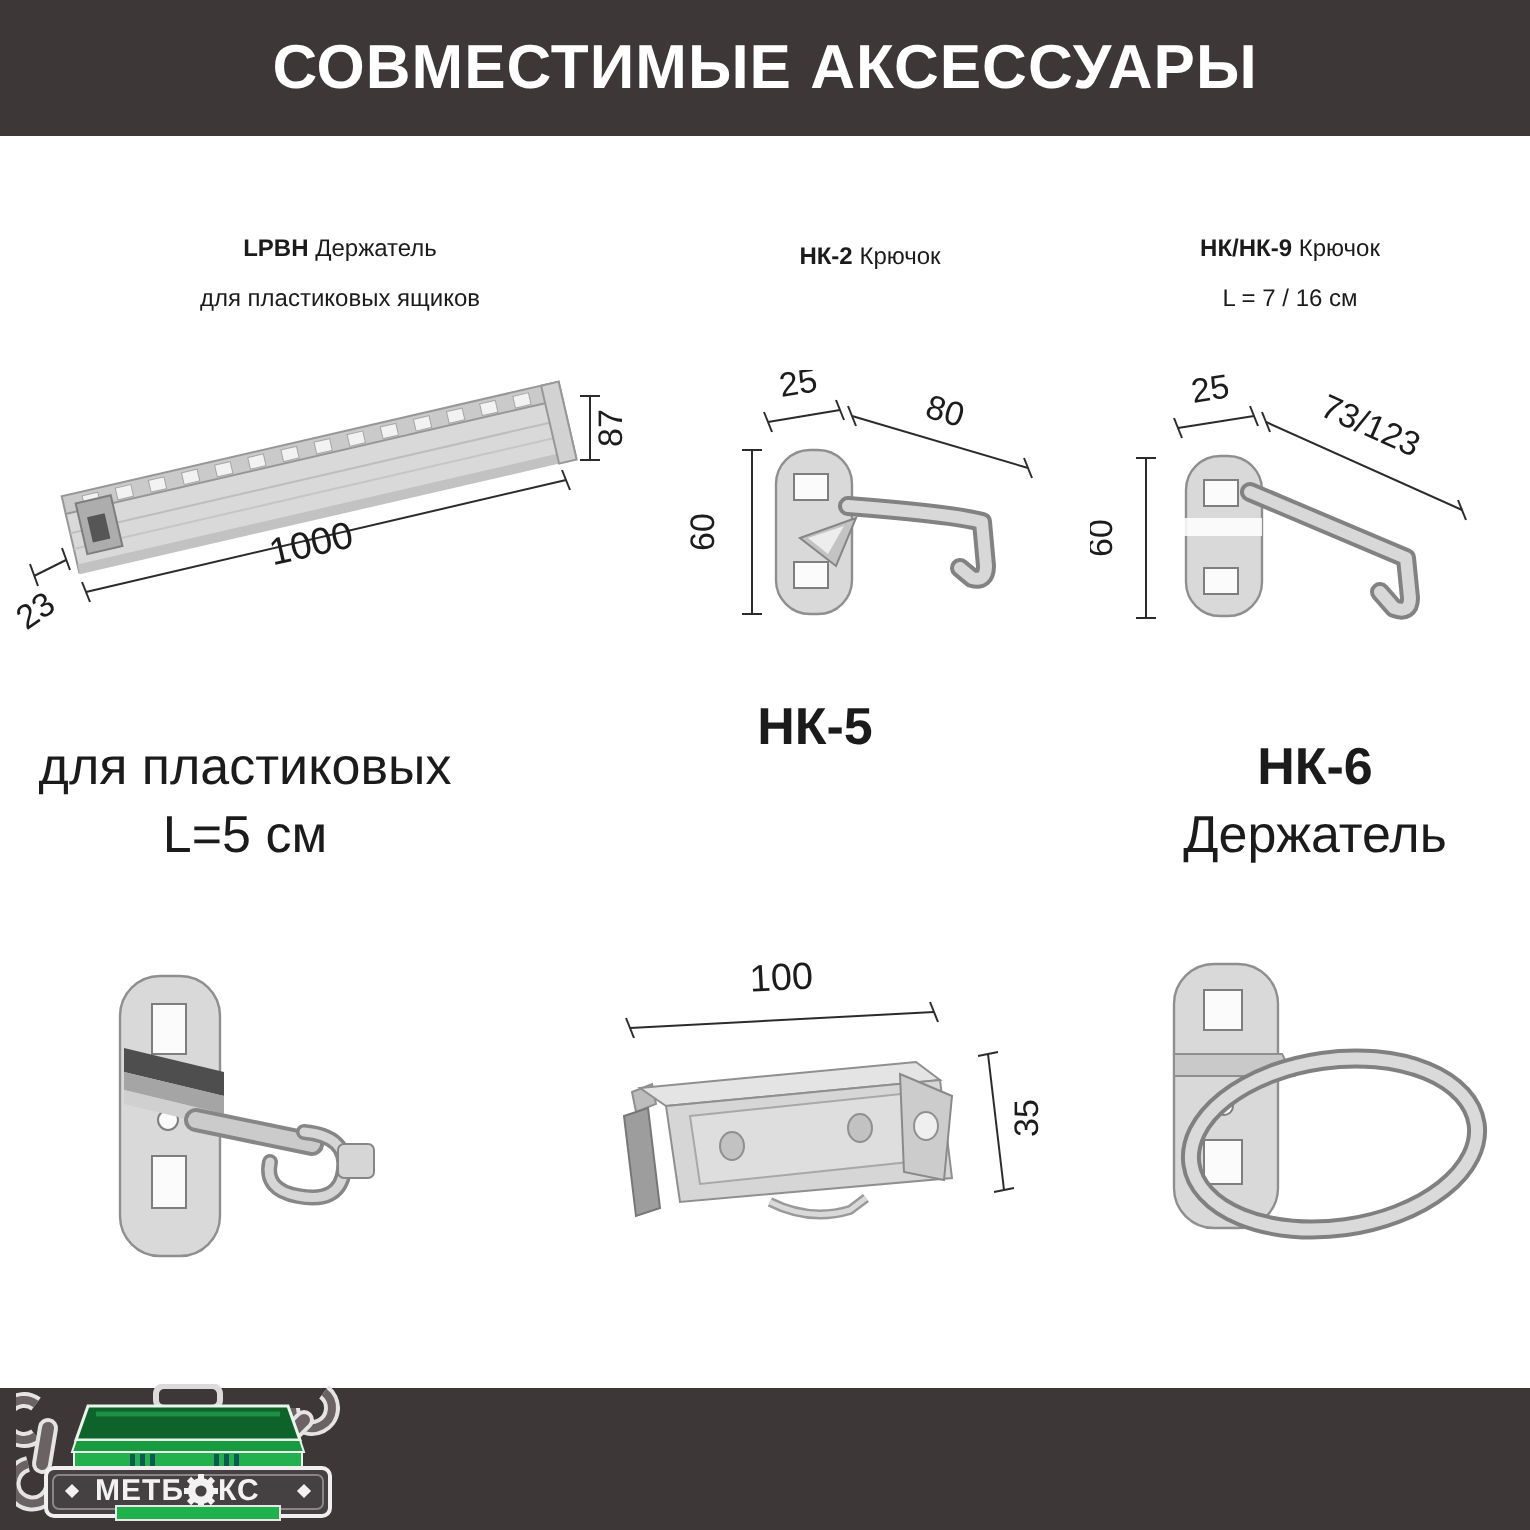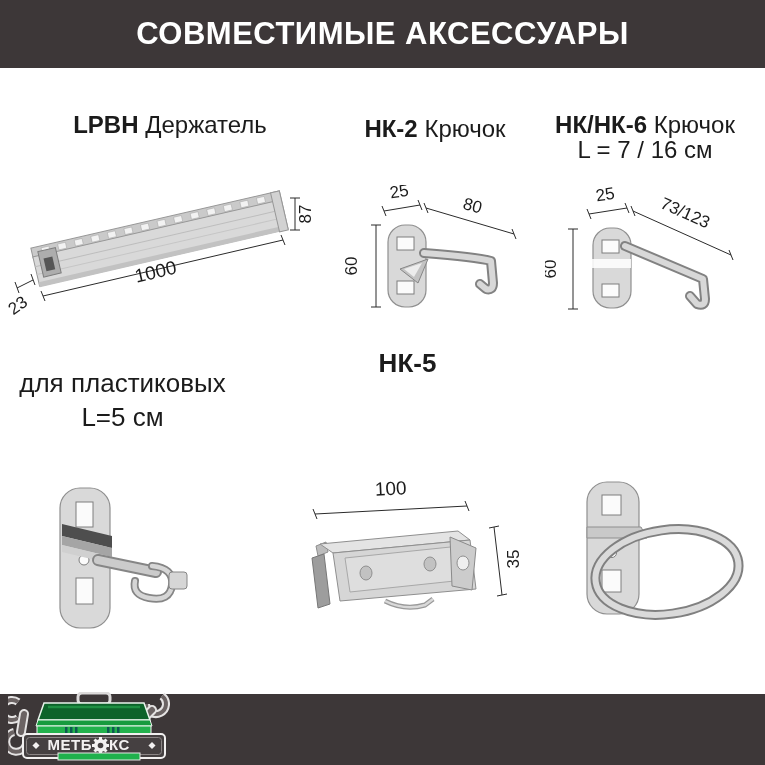"LPBH Держатель" .plabel.r1 { font-size: 24px -> 12px }
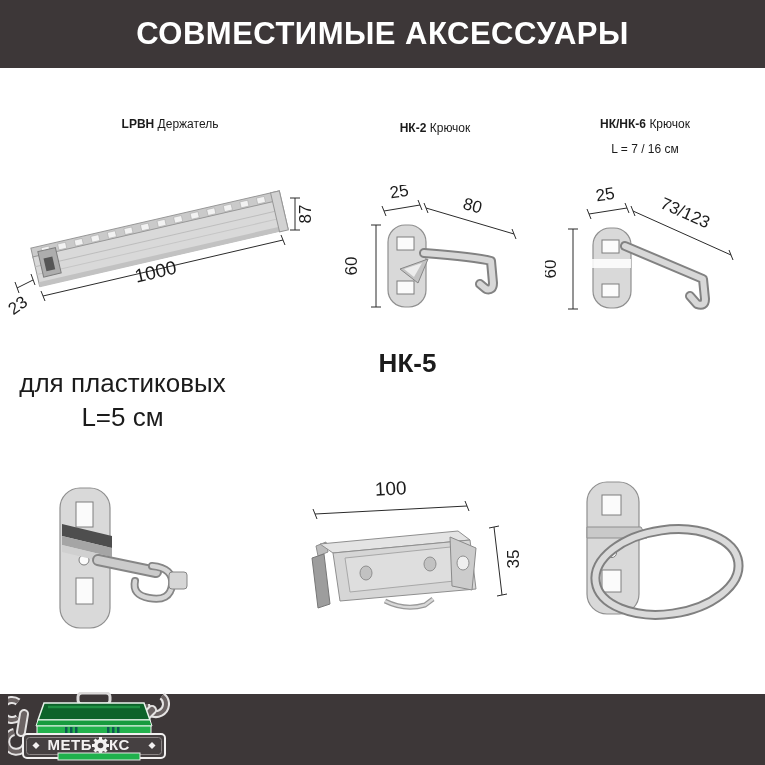"НК/НК-6" span.code { text: НК/НК-6 -> НК/НК-9 }
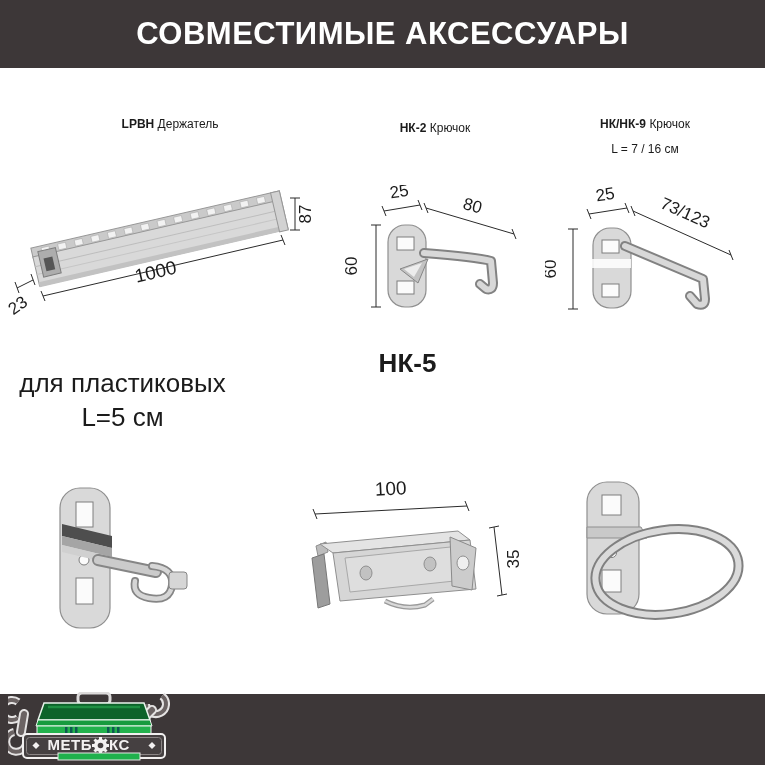"для пластиковых ящиков" div { html: none -> <div>для пластиковых ящиков</div> }
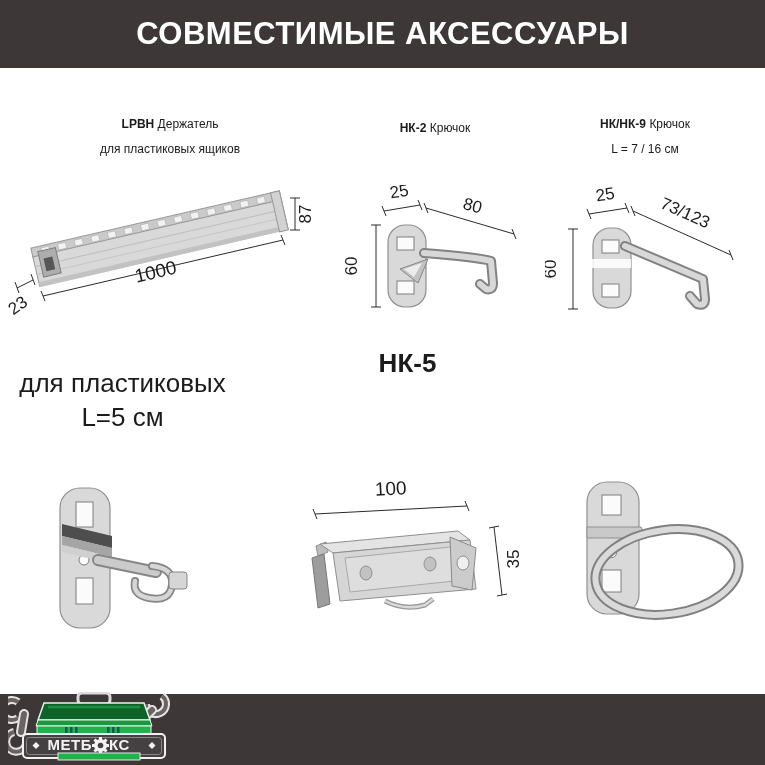"НК-6" div.plabel { html: none -> <div> <div><span>НК-6</span></div> <div>Держатель</div> </div> }
